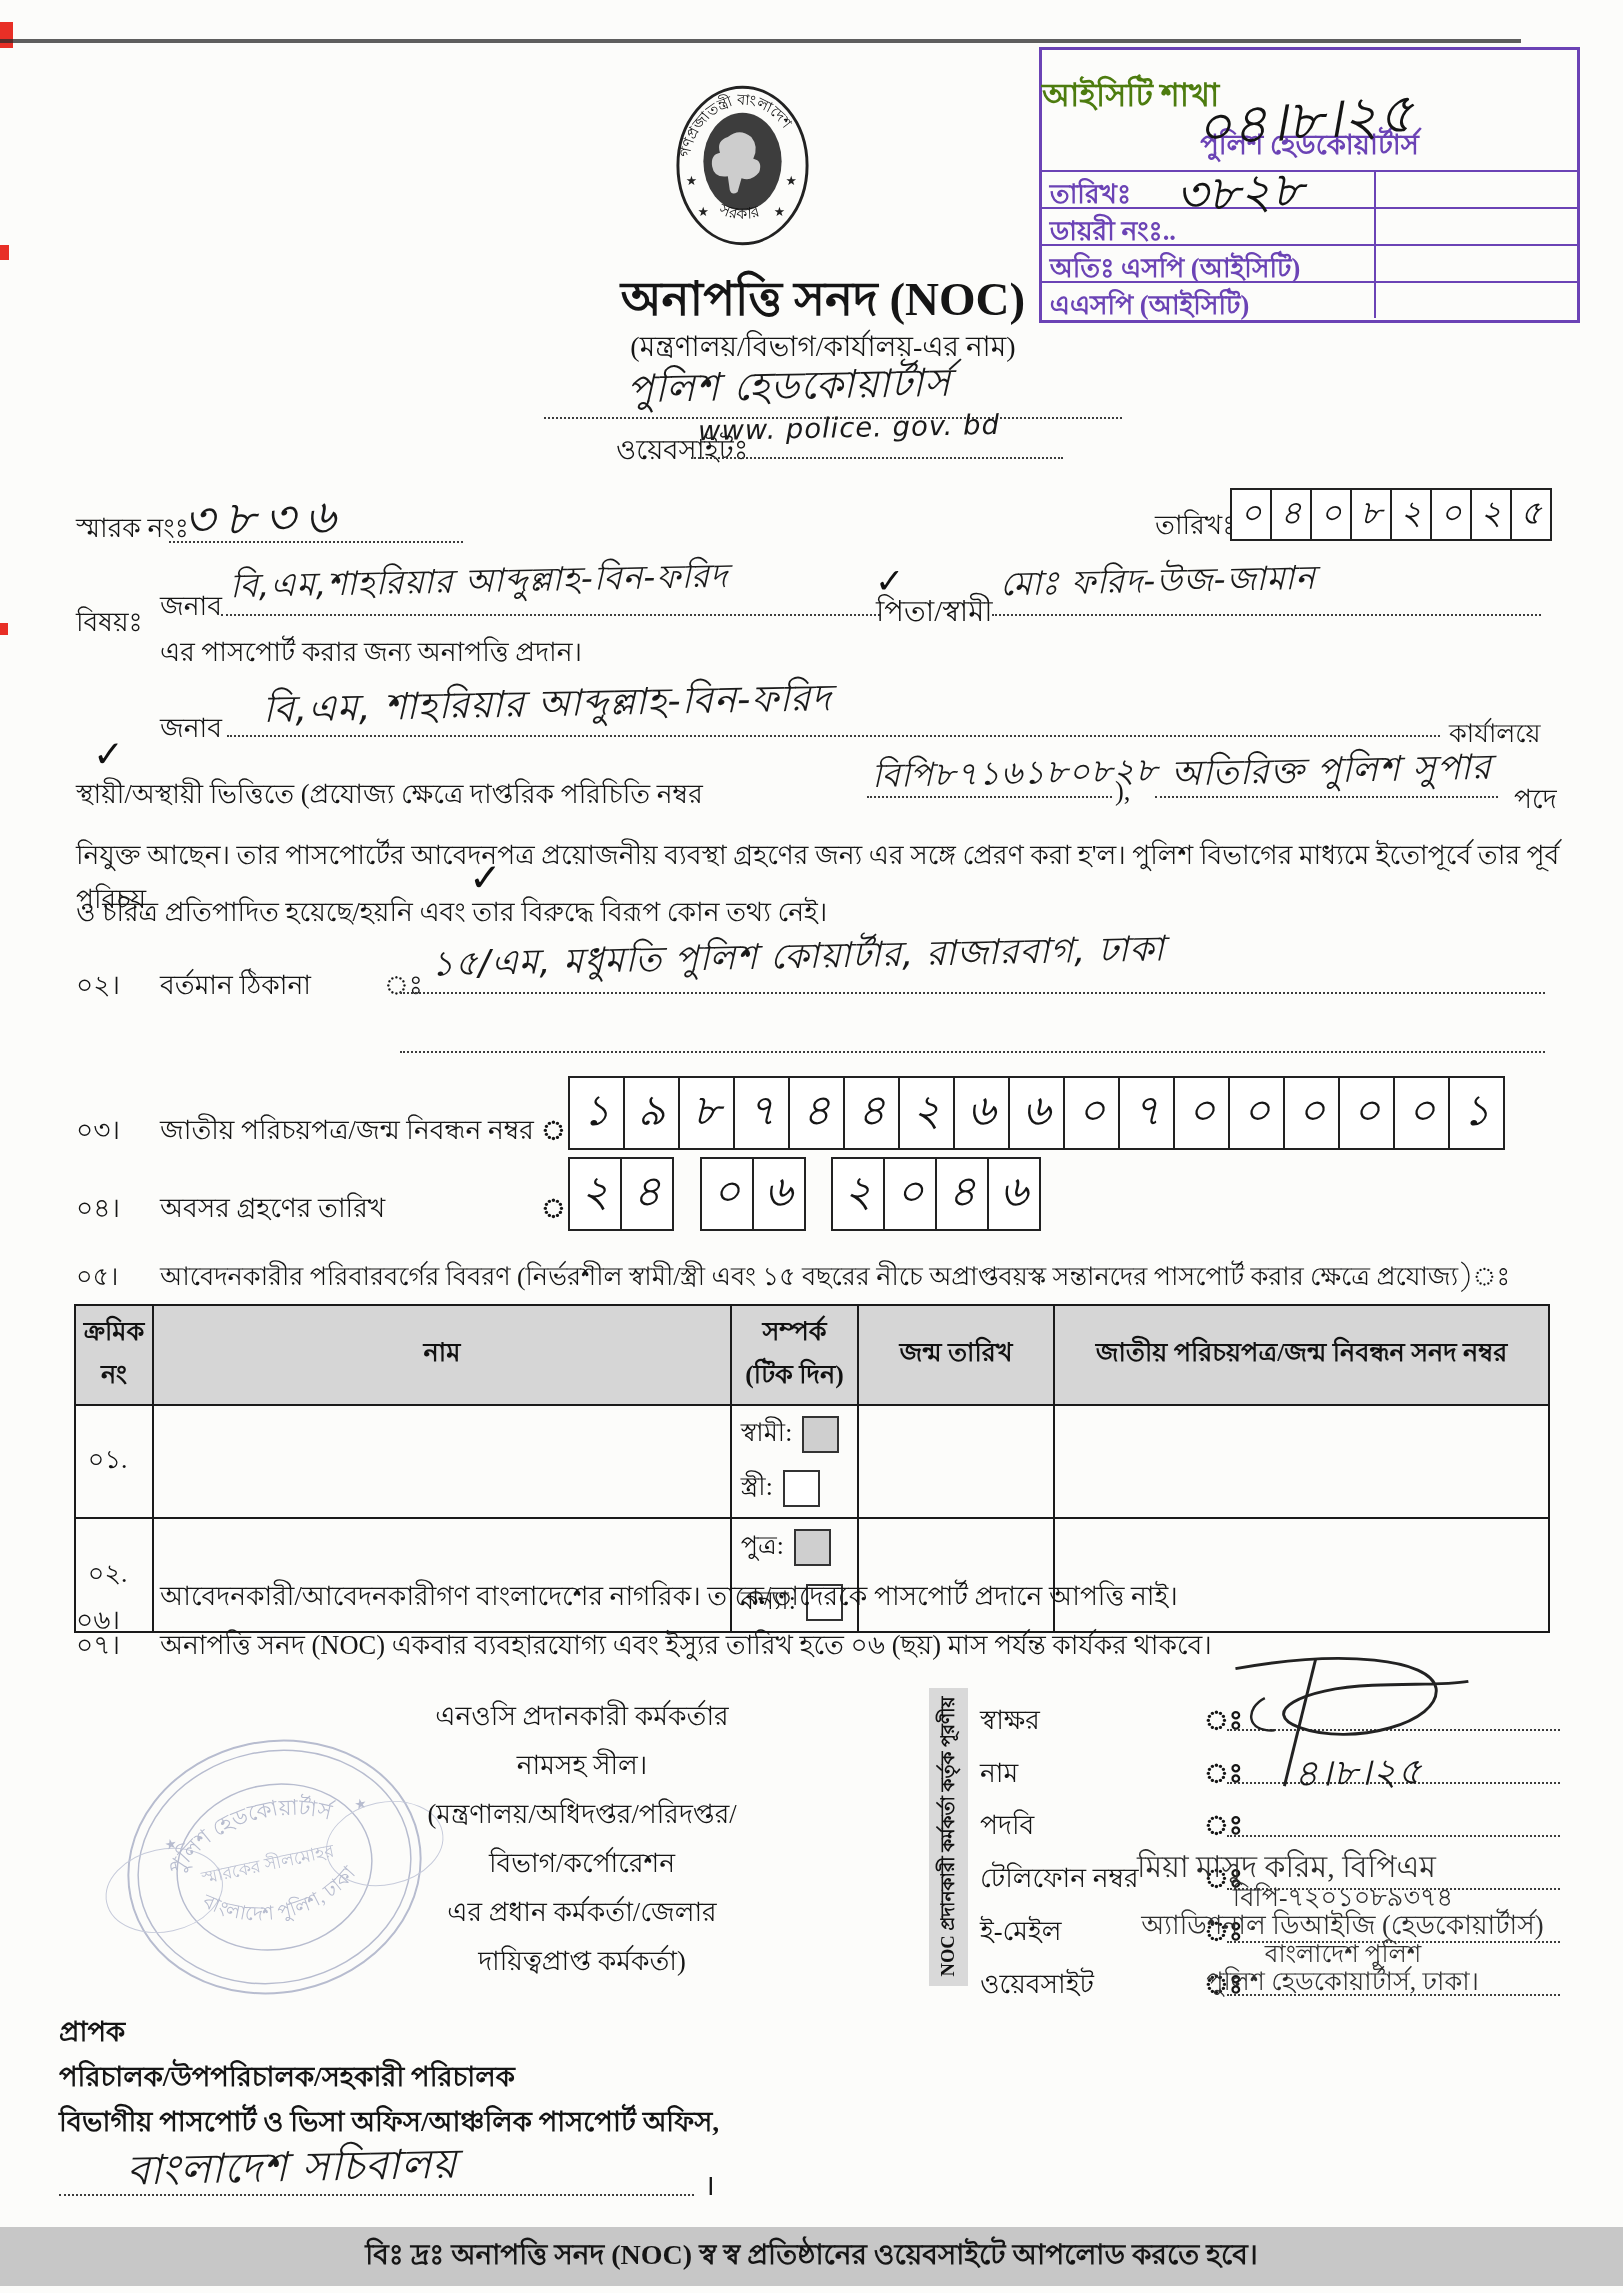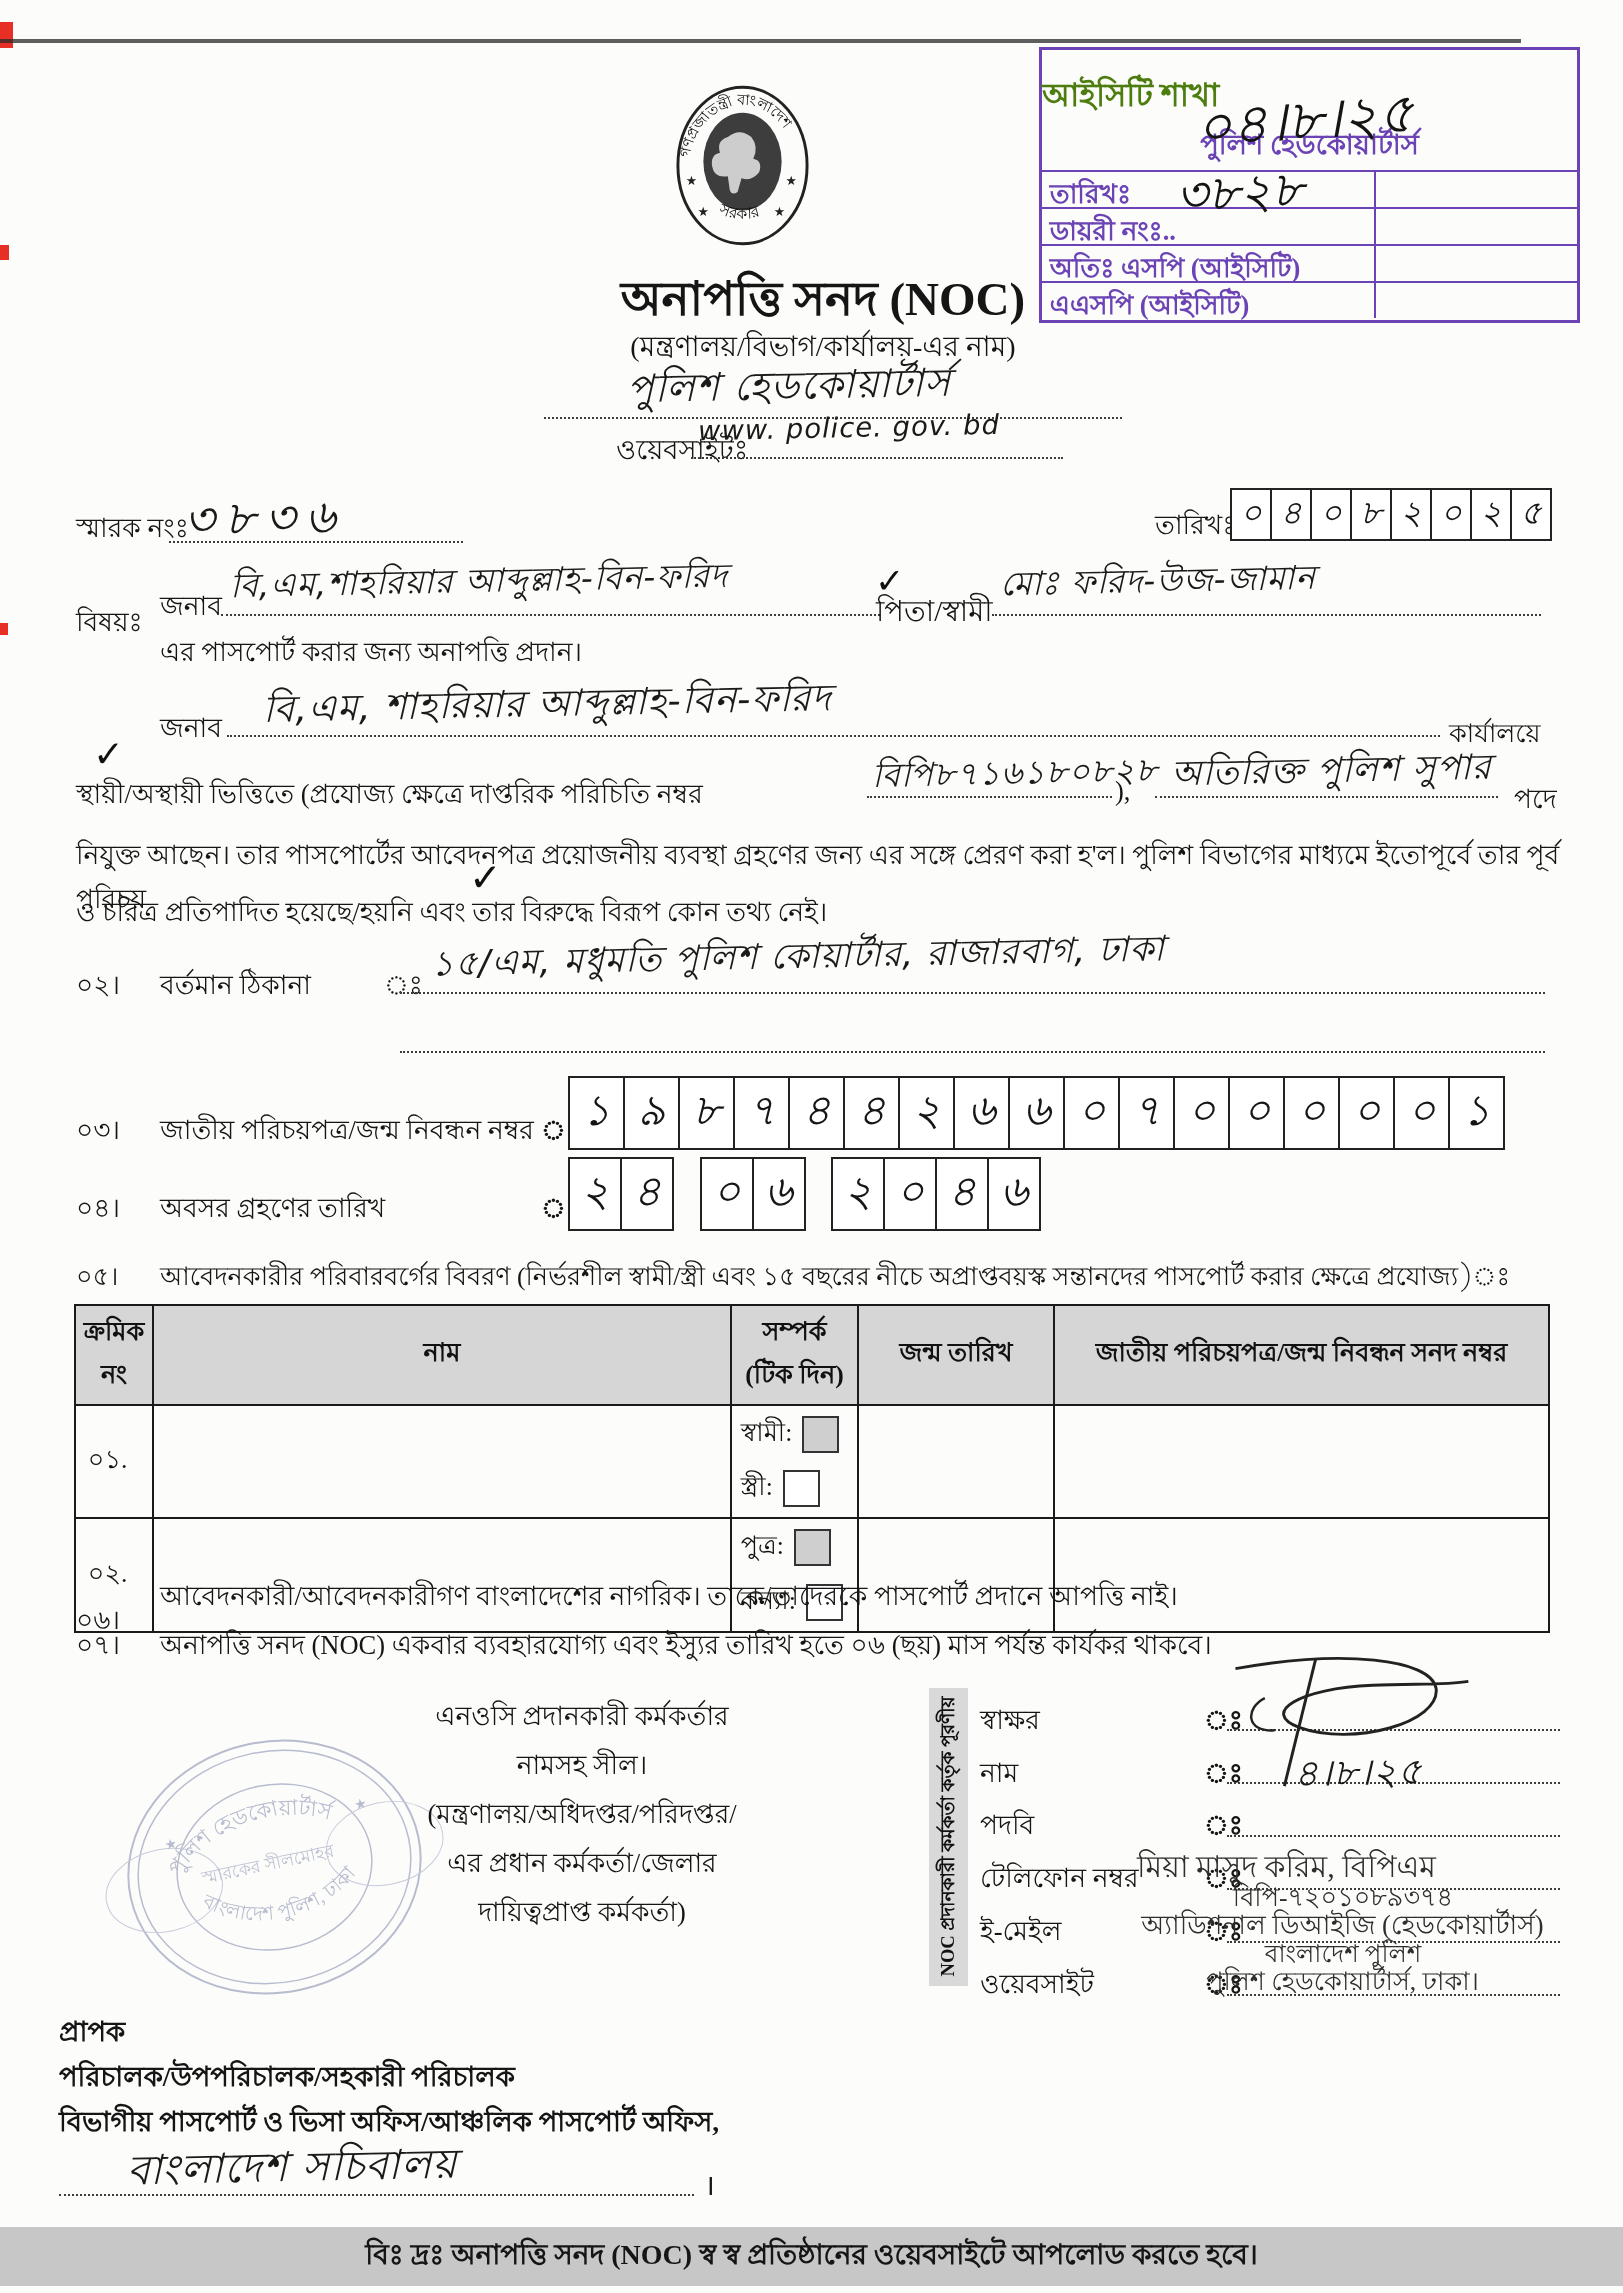"বিভাগ/কর্পোরেশন" div.lbl { html: none -> <div>বিভাগ/কর্পোরেশন</div> }
